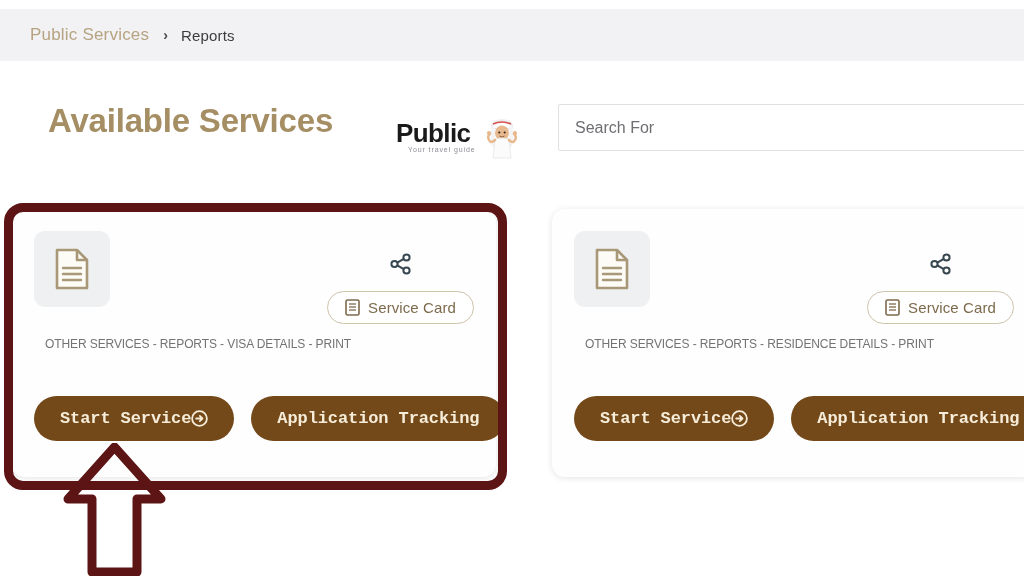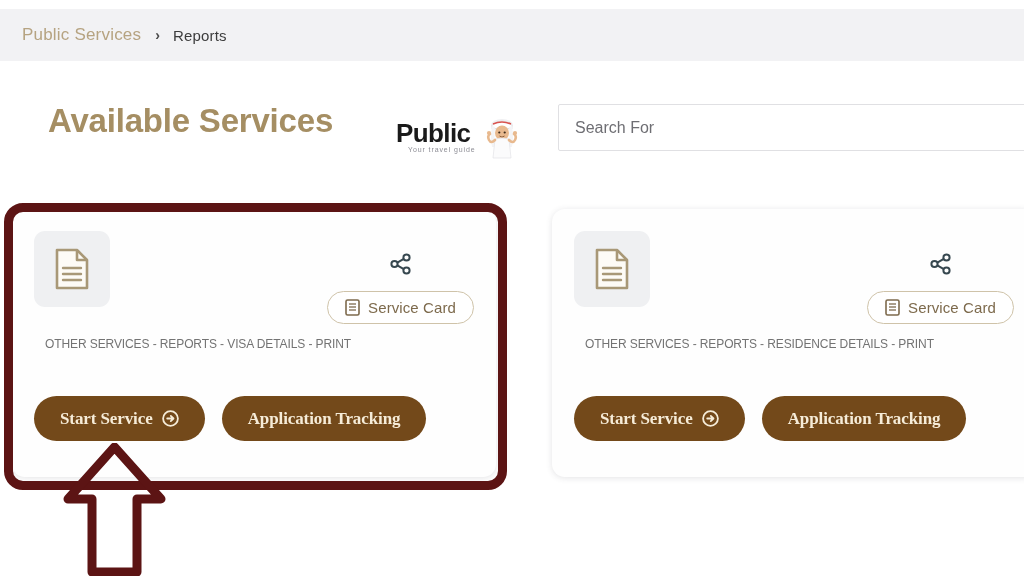"Public Services" .breadcrumb-bar { padding-left: 22px -> 30px }
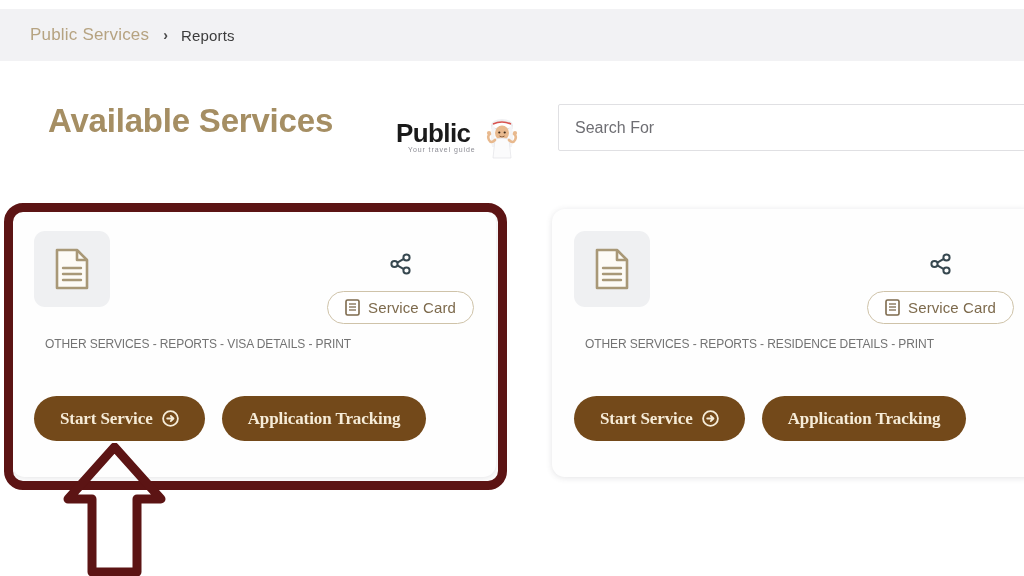"Start Service" .btn { font-family: Liberation Serif, serif -> Liberation Mono, monospace; gap: 9px -> none }
